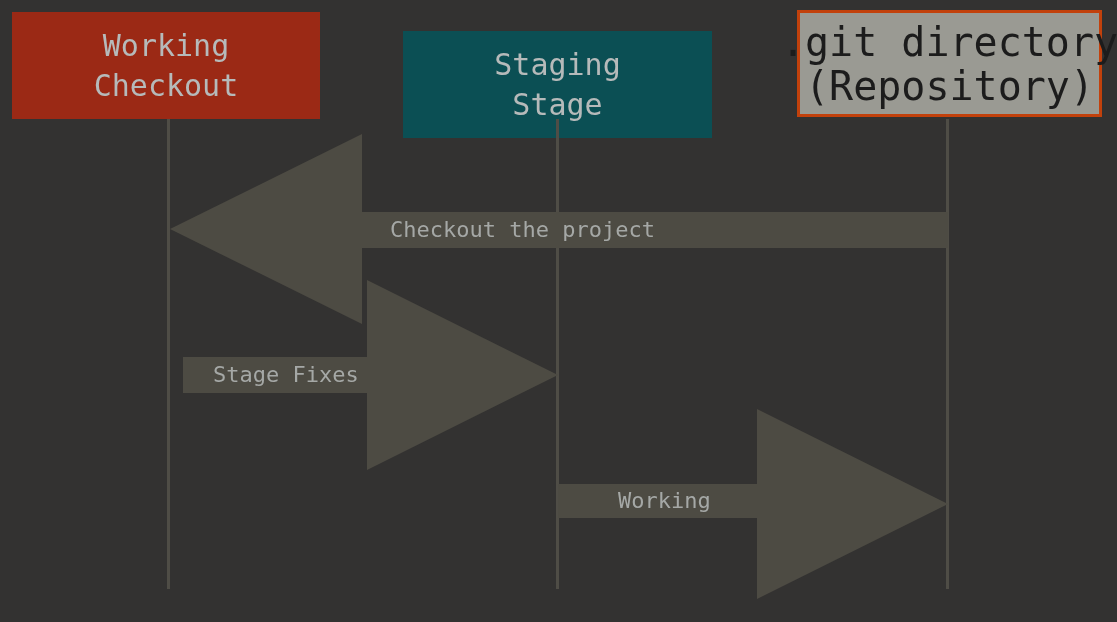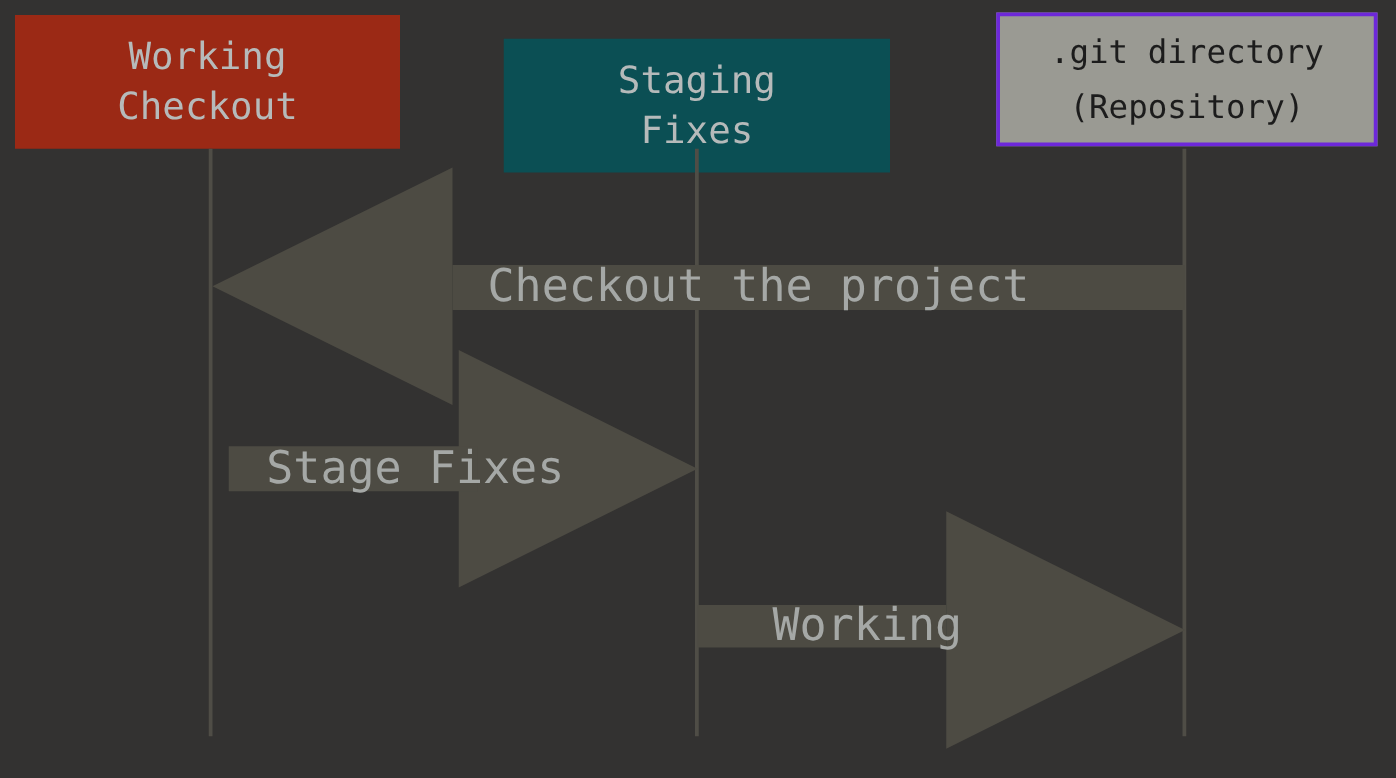".git directory" .box-git { border: 3px solid #6d28d9 -> 3px solid #c2410c; font-size: 26px -> 40px }
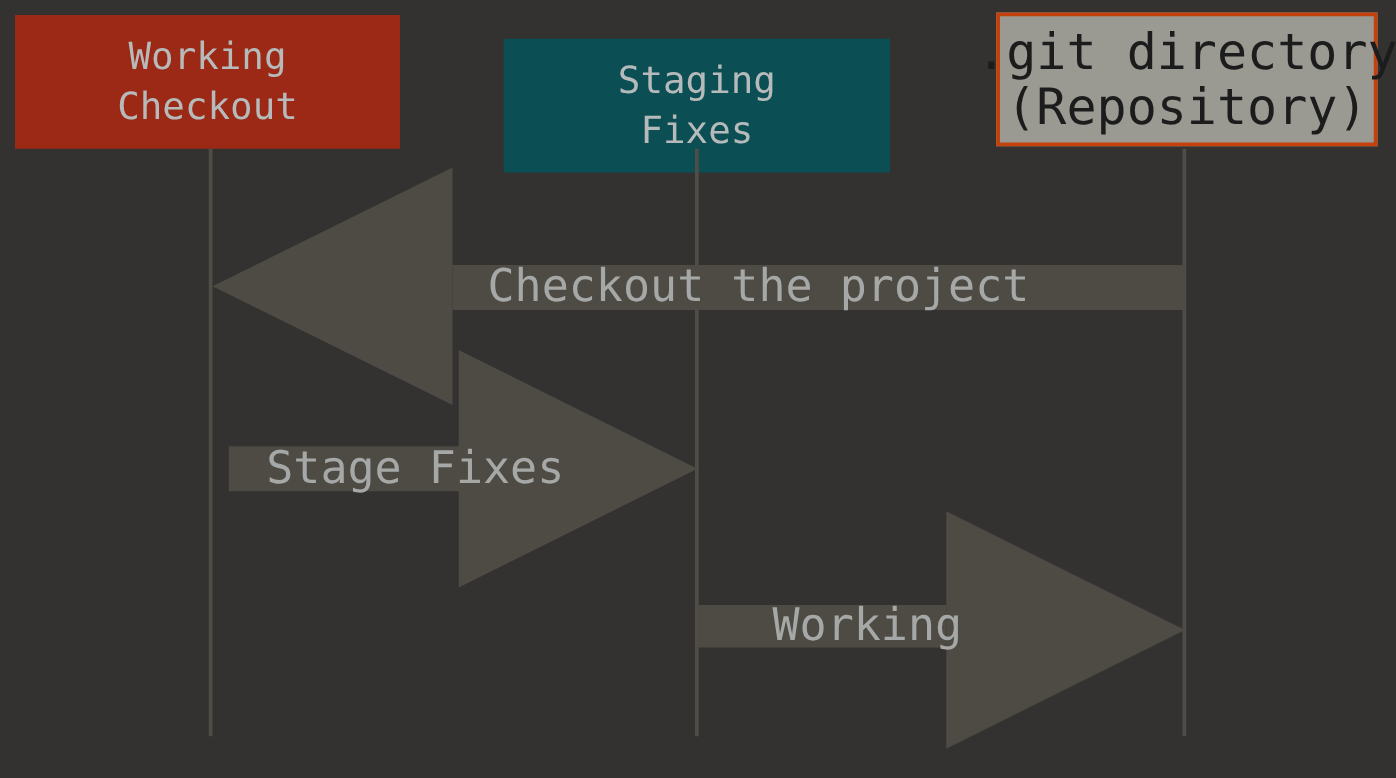"Fixes" span { text: Fixes -> Stage }
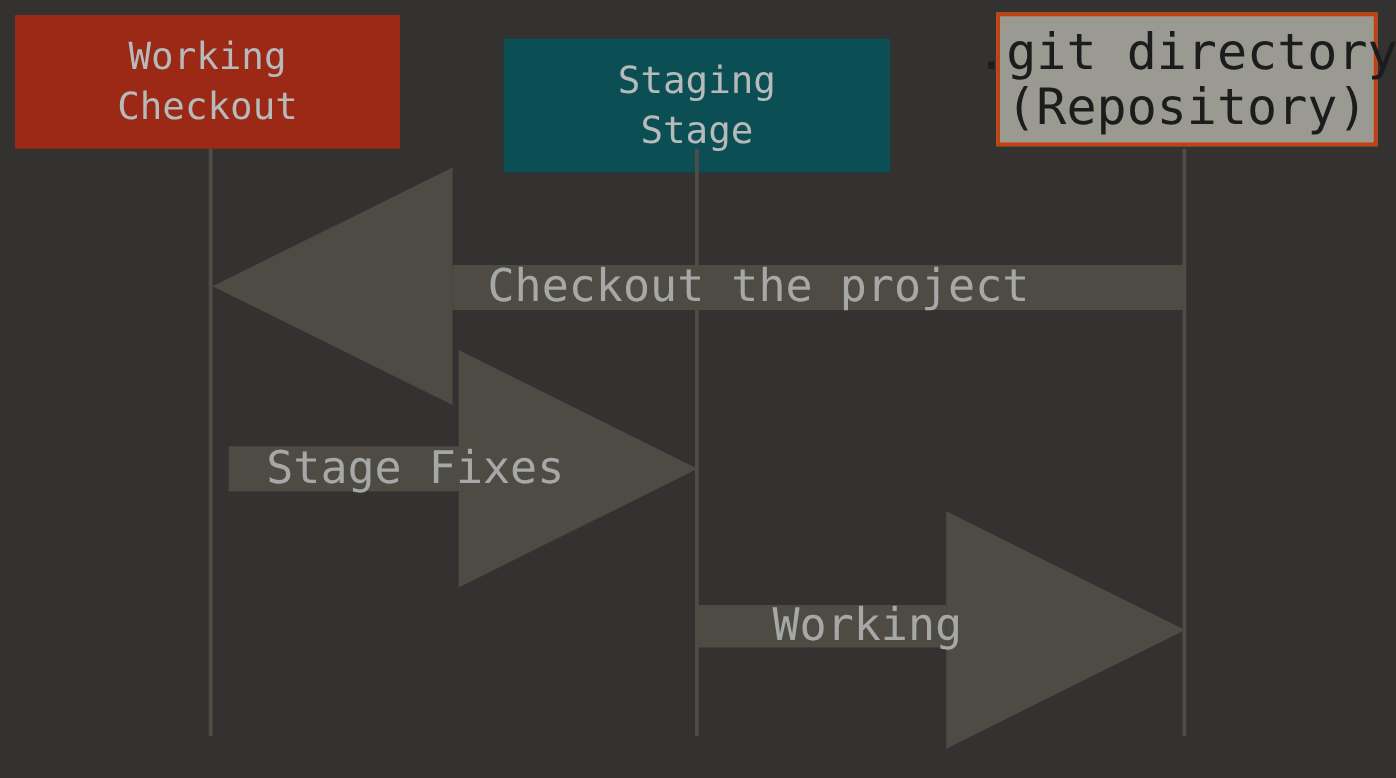"Checkout the project" .arrow-shaft { font-size: 36px -> 22px }
